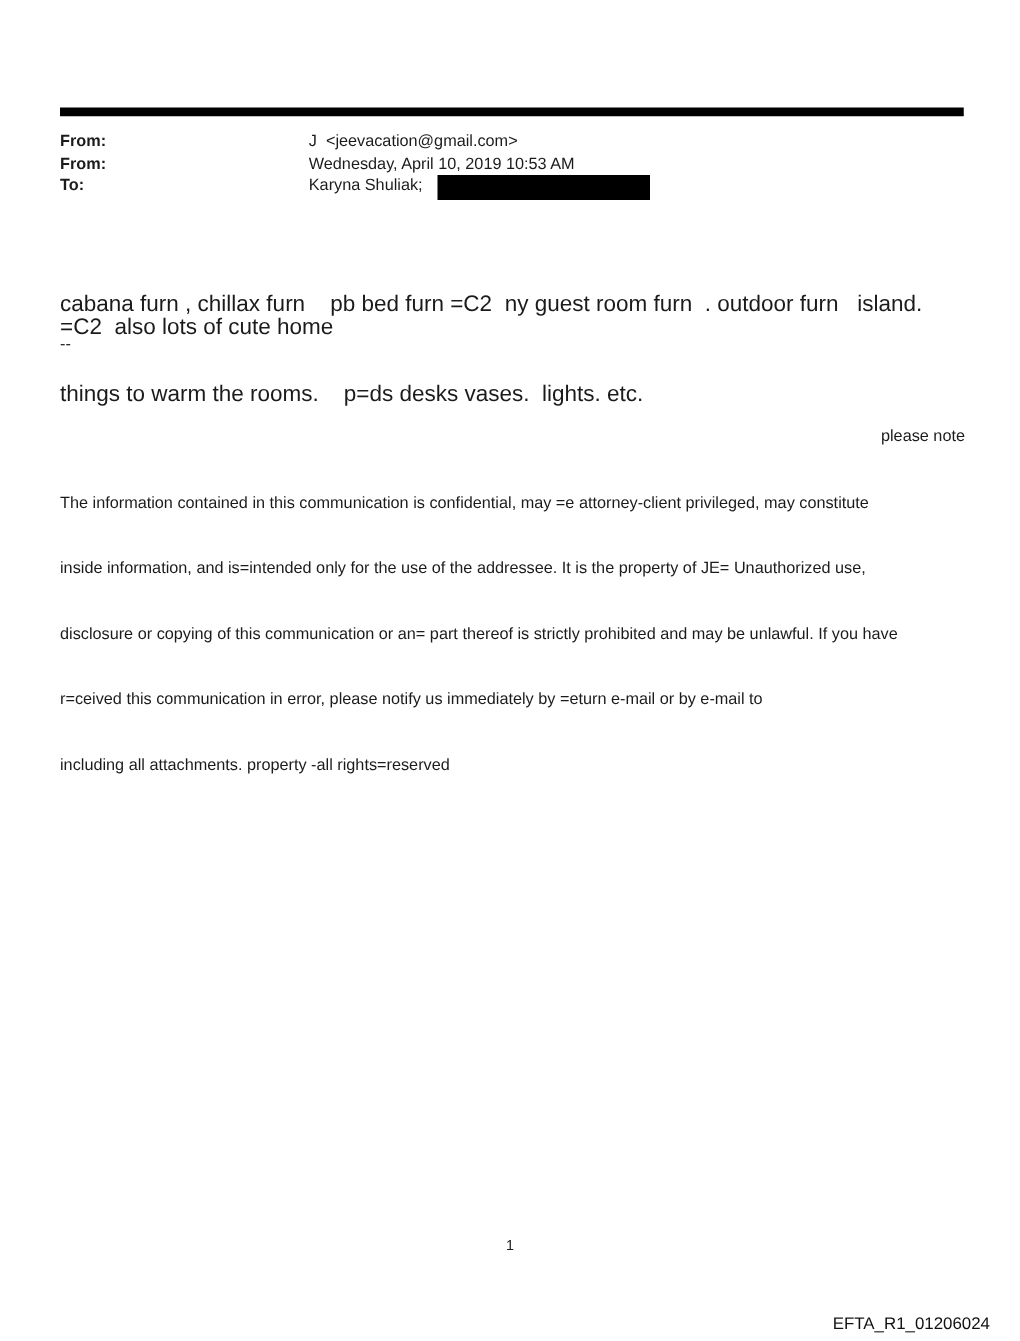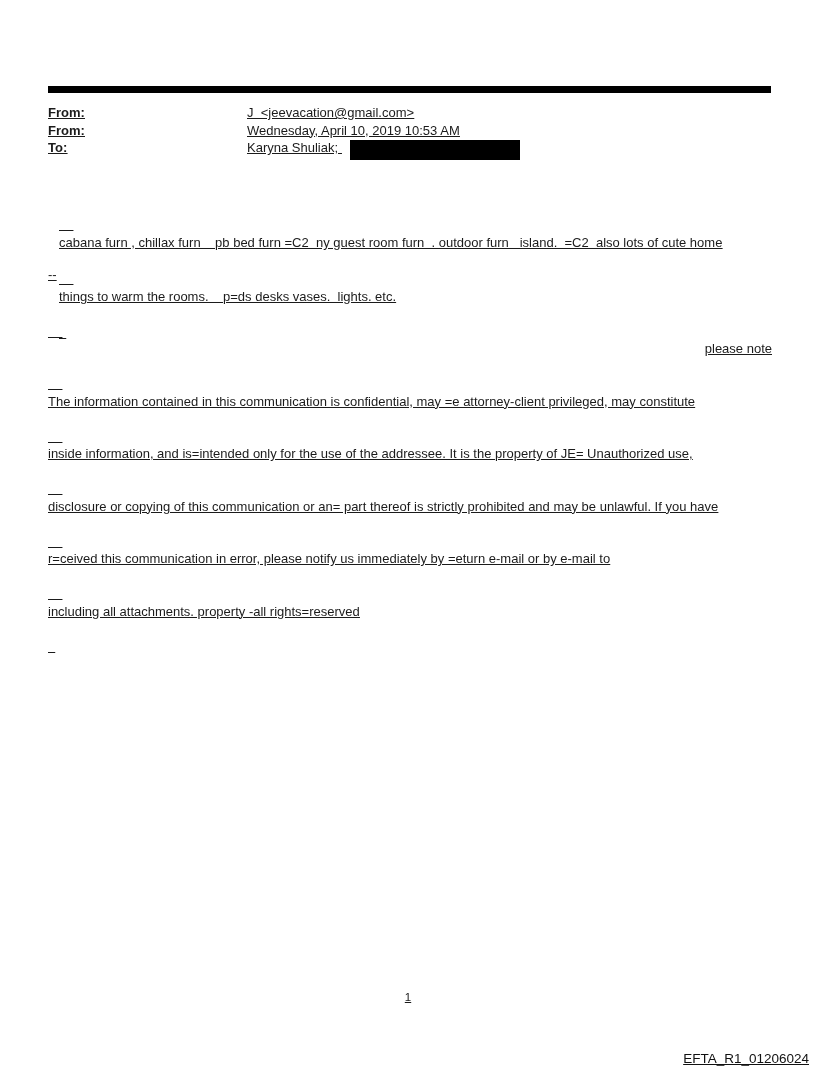"From:" * { text-decoration: underline -> none }
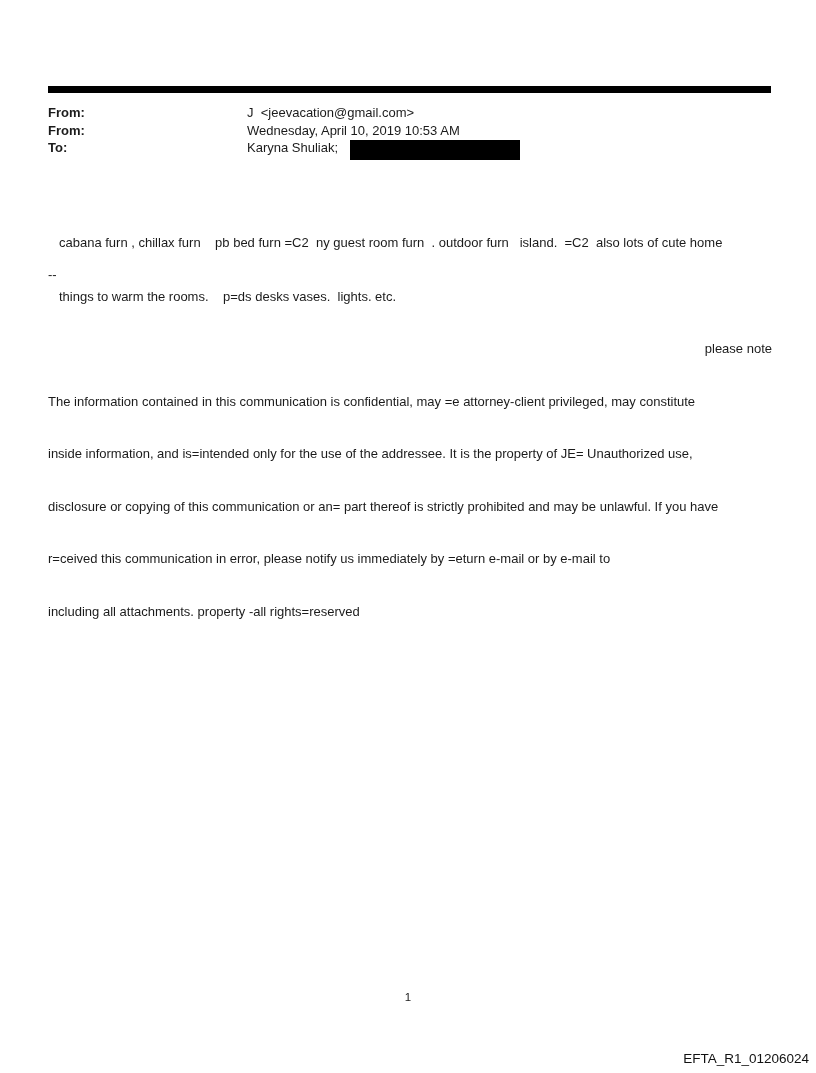"cabana furn , chillax furn" .body-block { font-size: 13px -> 18px; margin-left: 11px -> none }
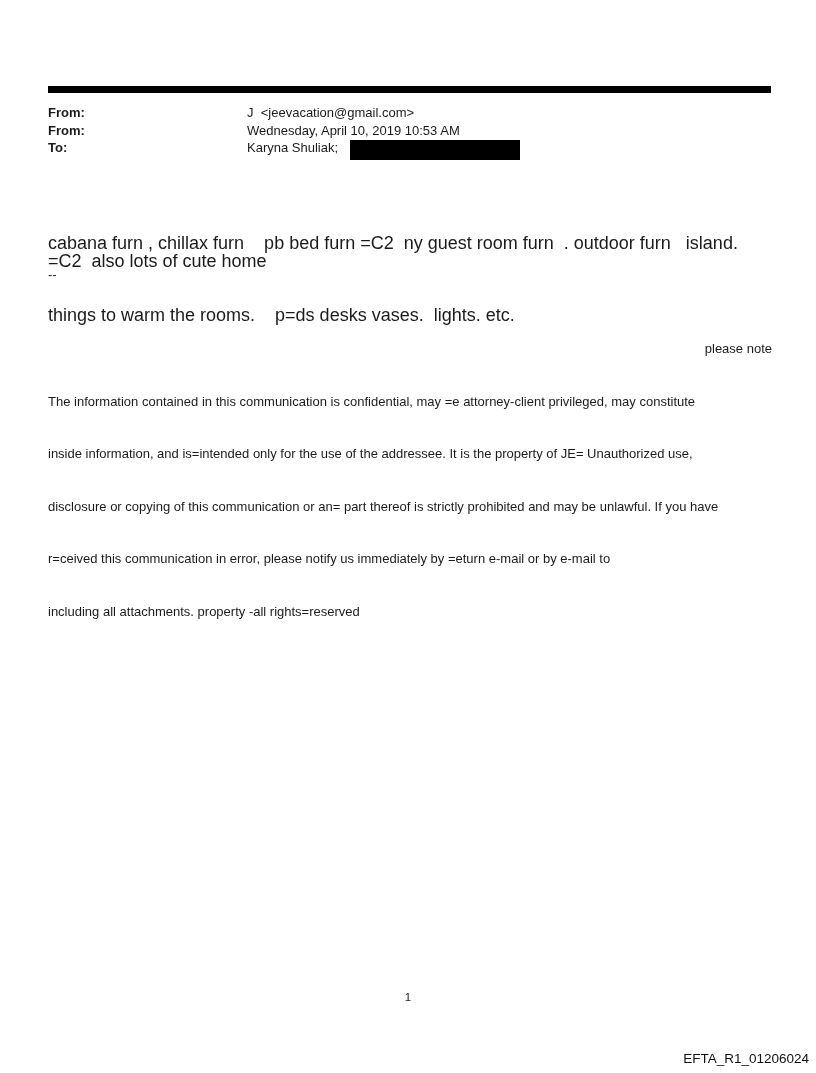"EFTA_R1_01206024" .bates-number { right: 7px -> 24px }
